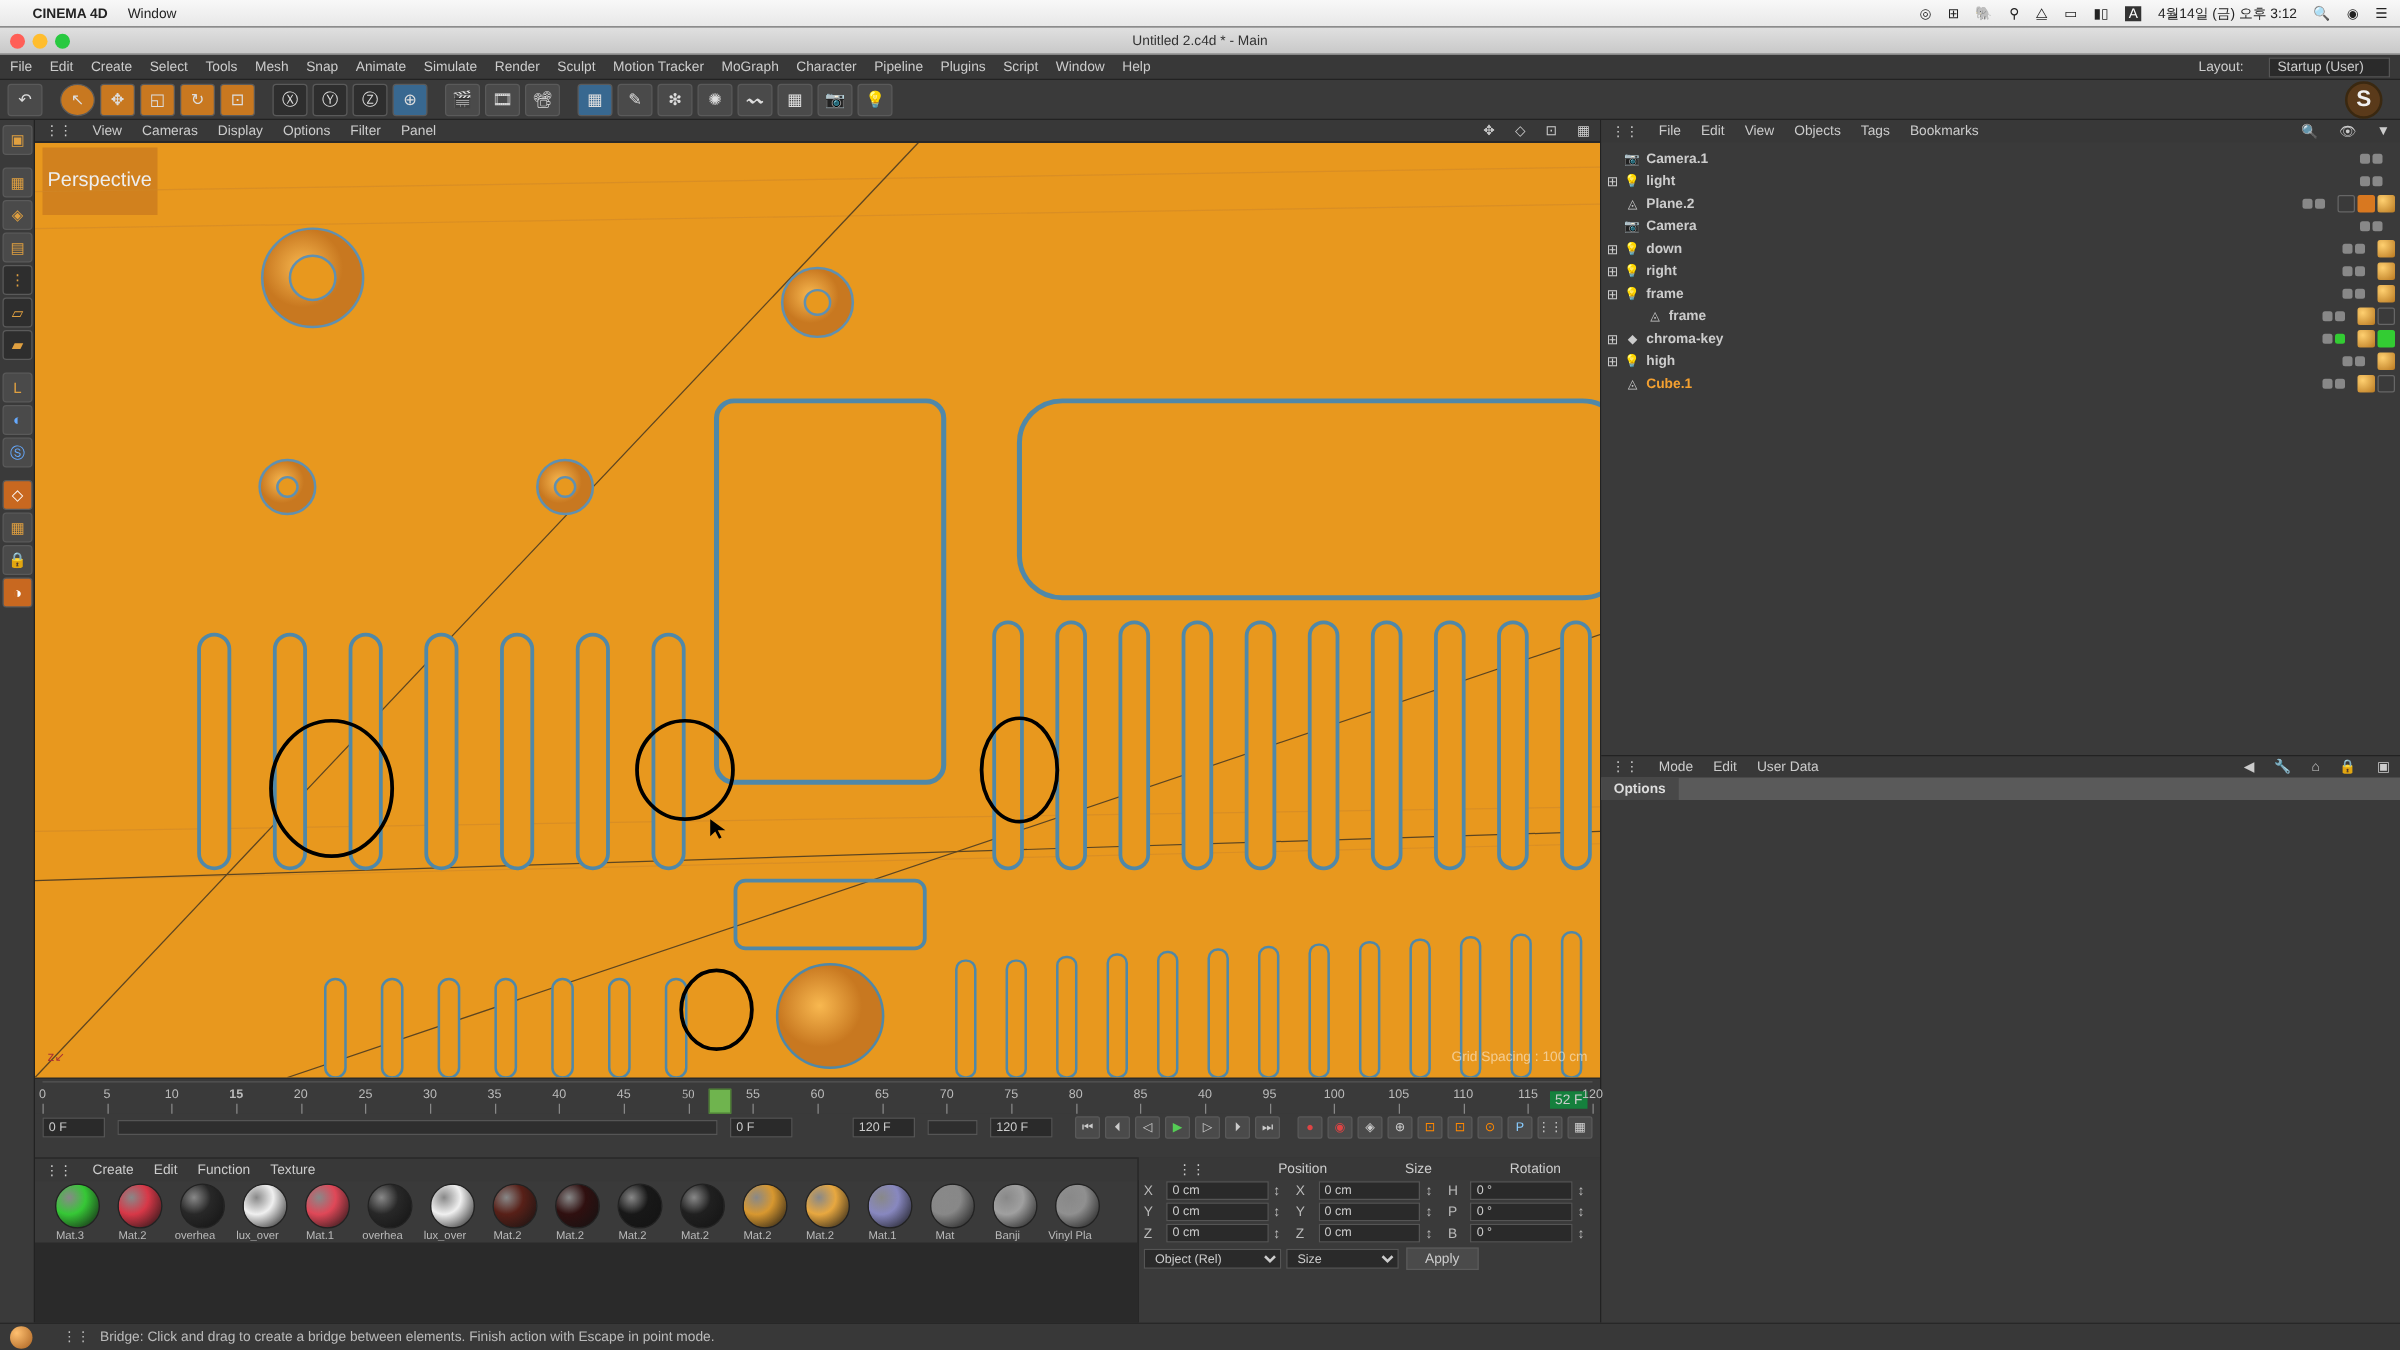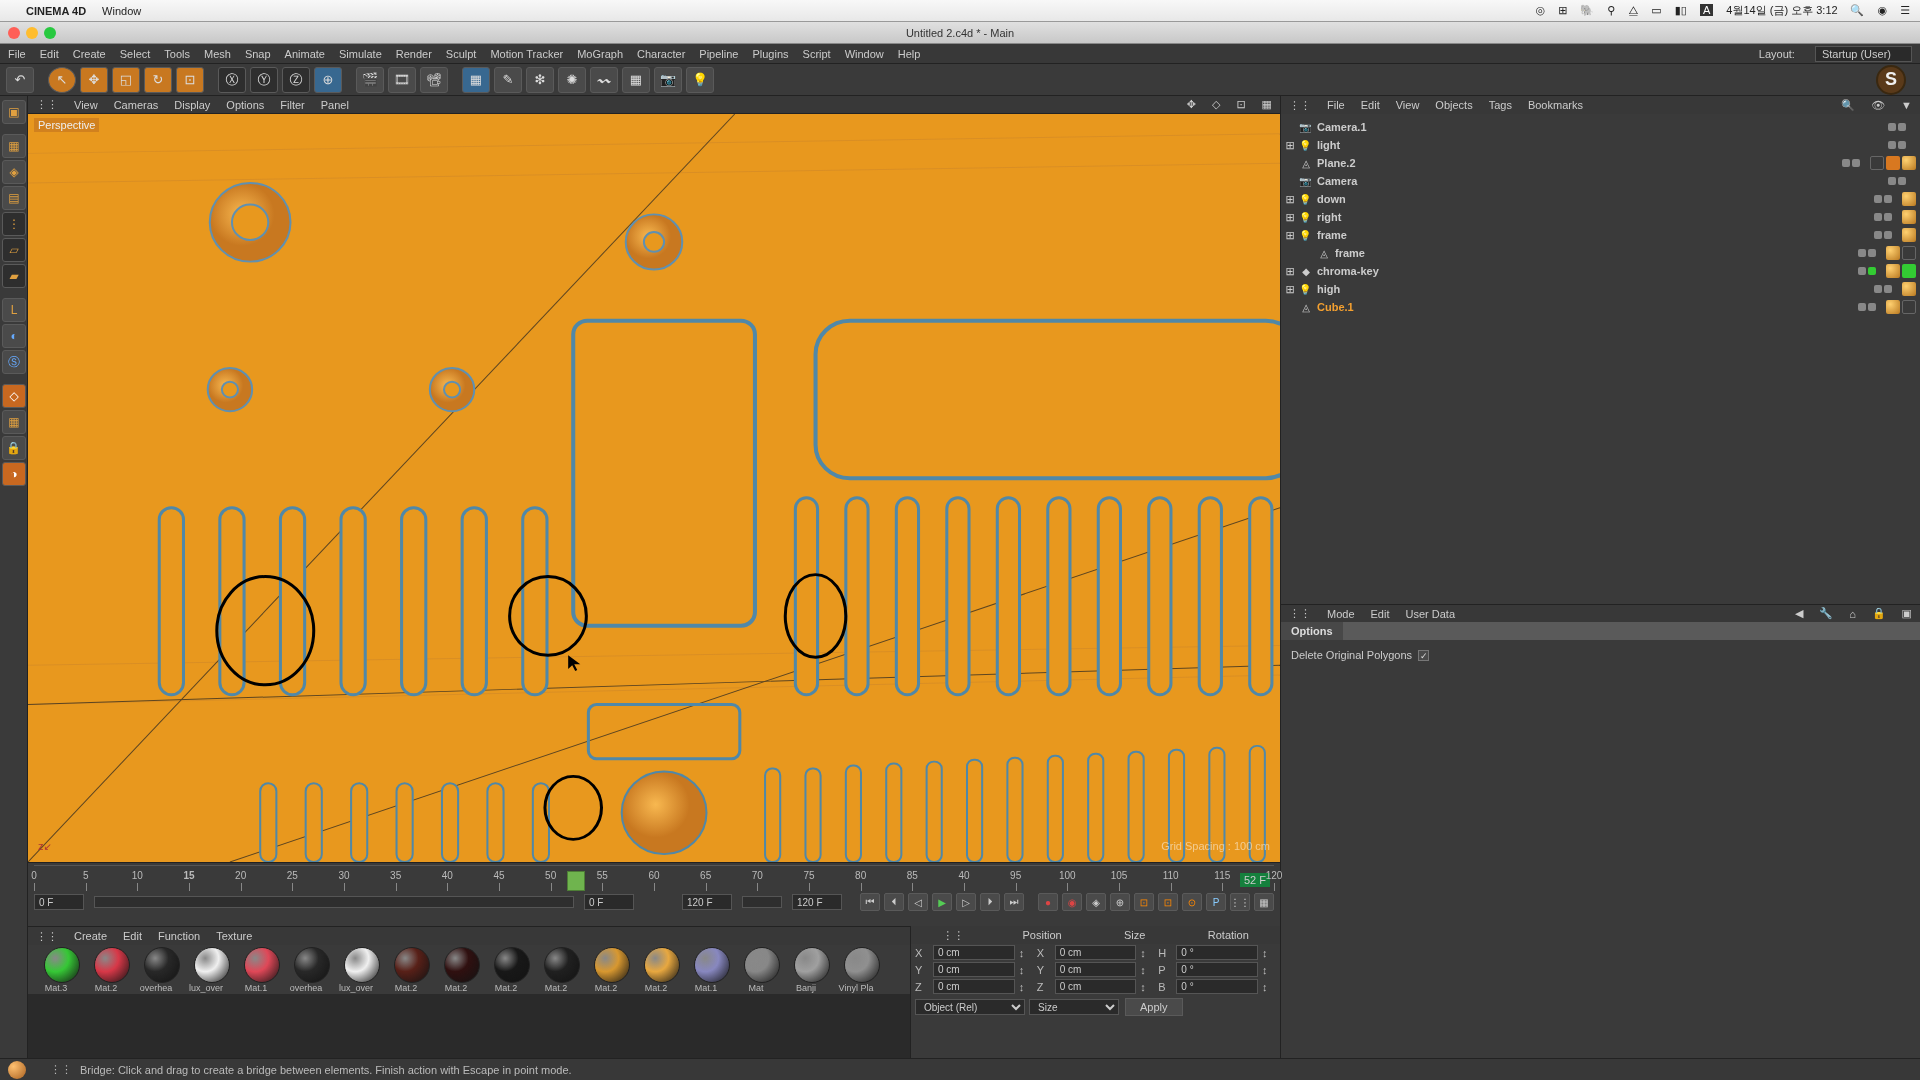"Perspective" .viewport .label { font-size: 11px -> 16px; padding: 1px 4px -> 18px 4px }
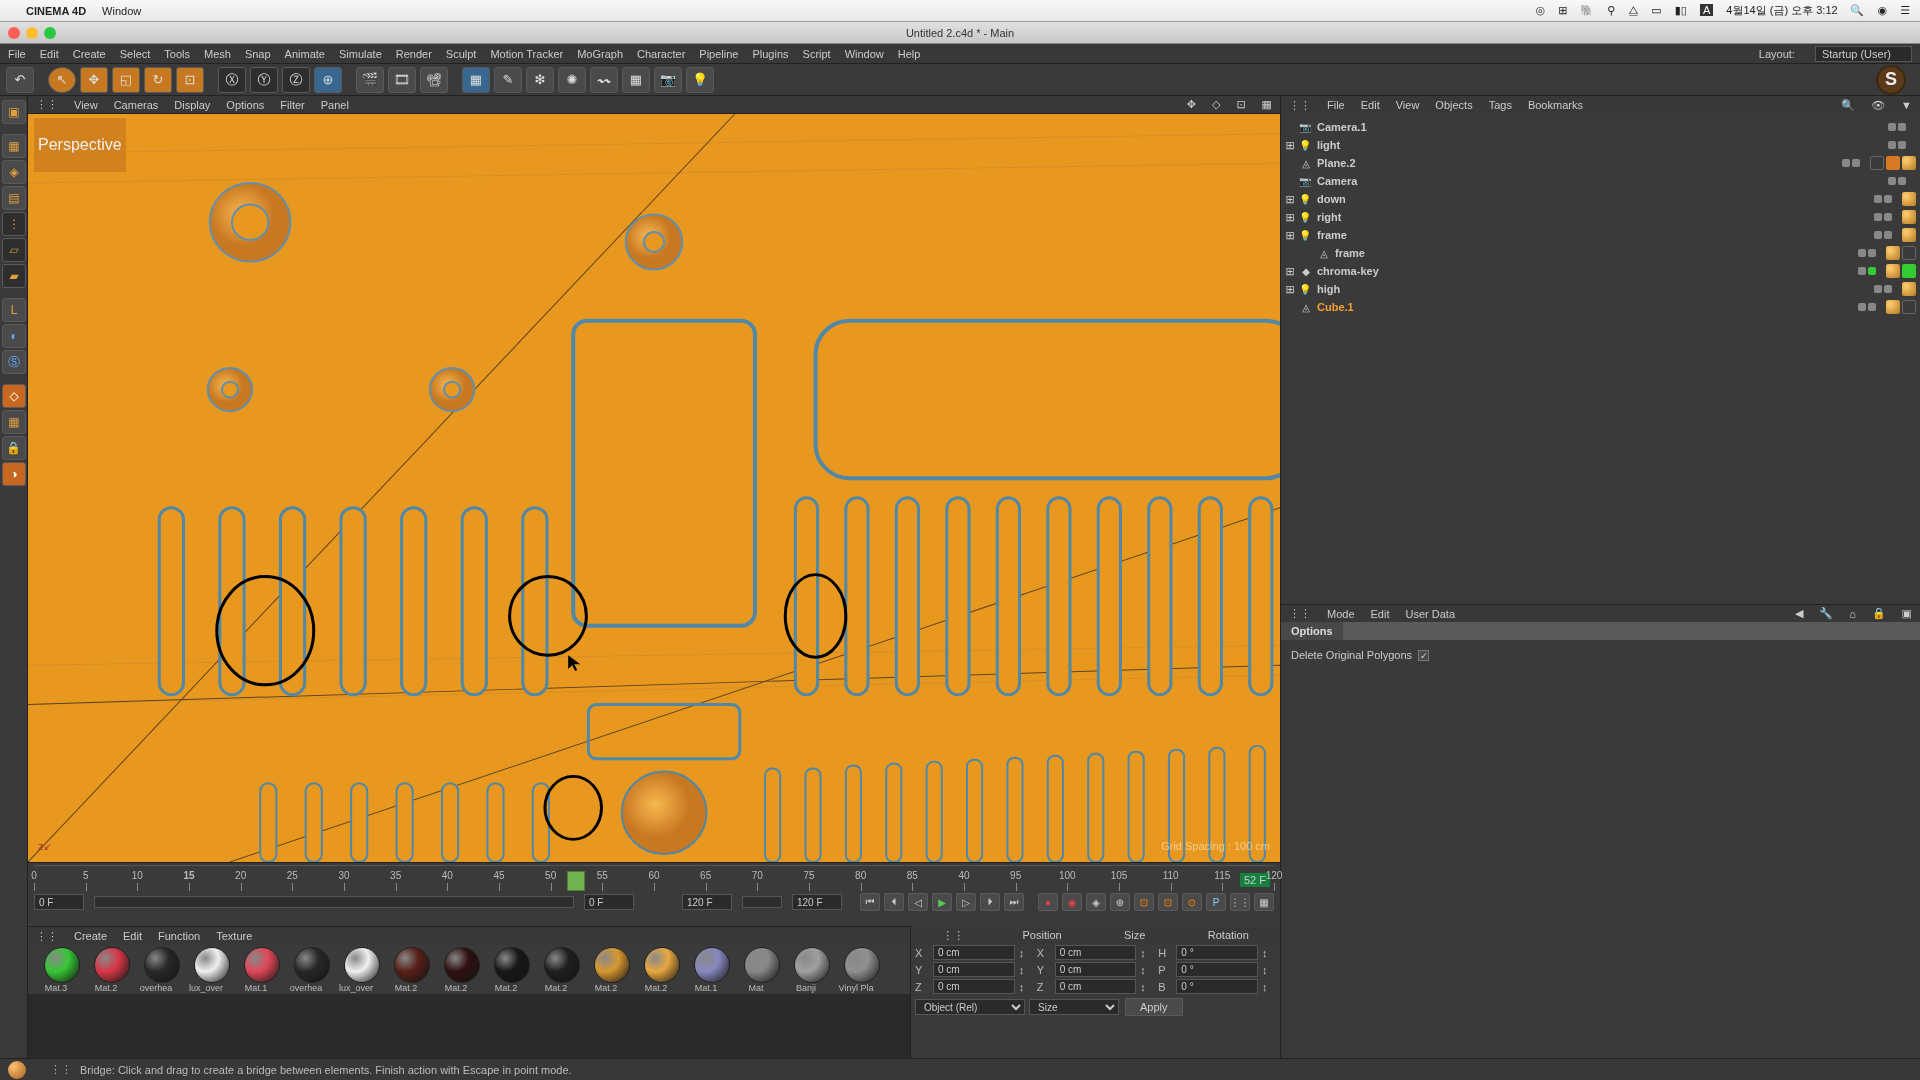"Delete Original Polygons" div.attr-body { html: <div> <div> <span>Delete Original Polygons</span> <span></span> </div> </div> -> none }
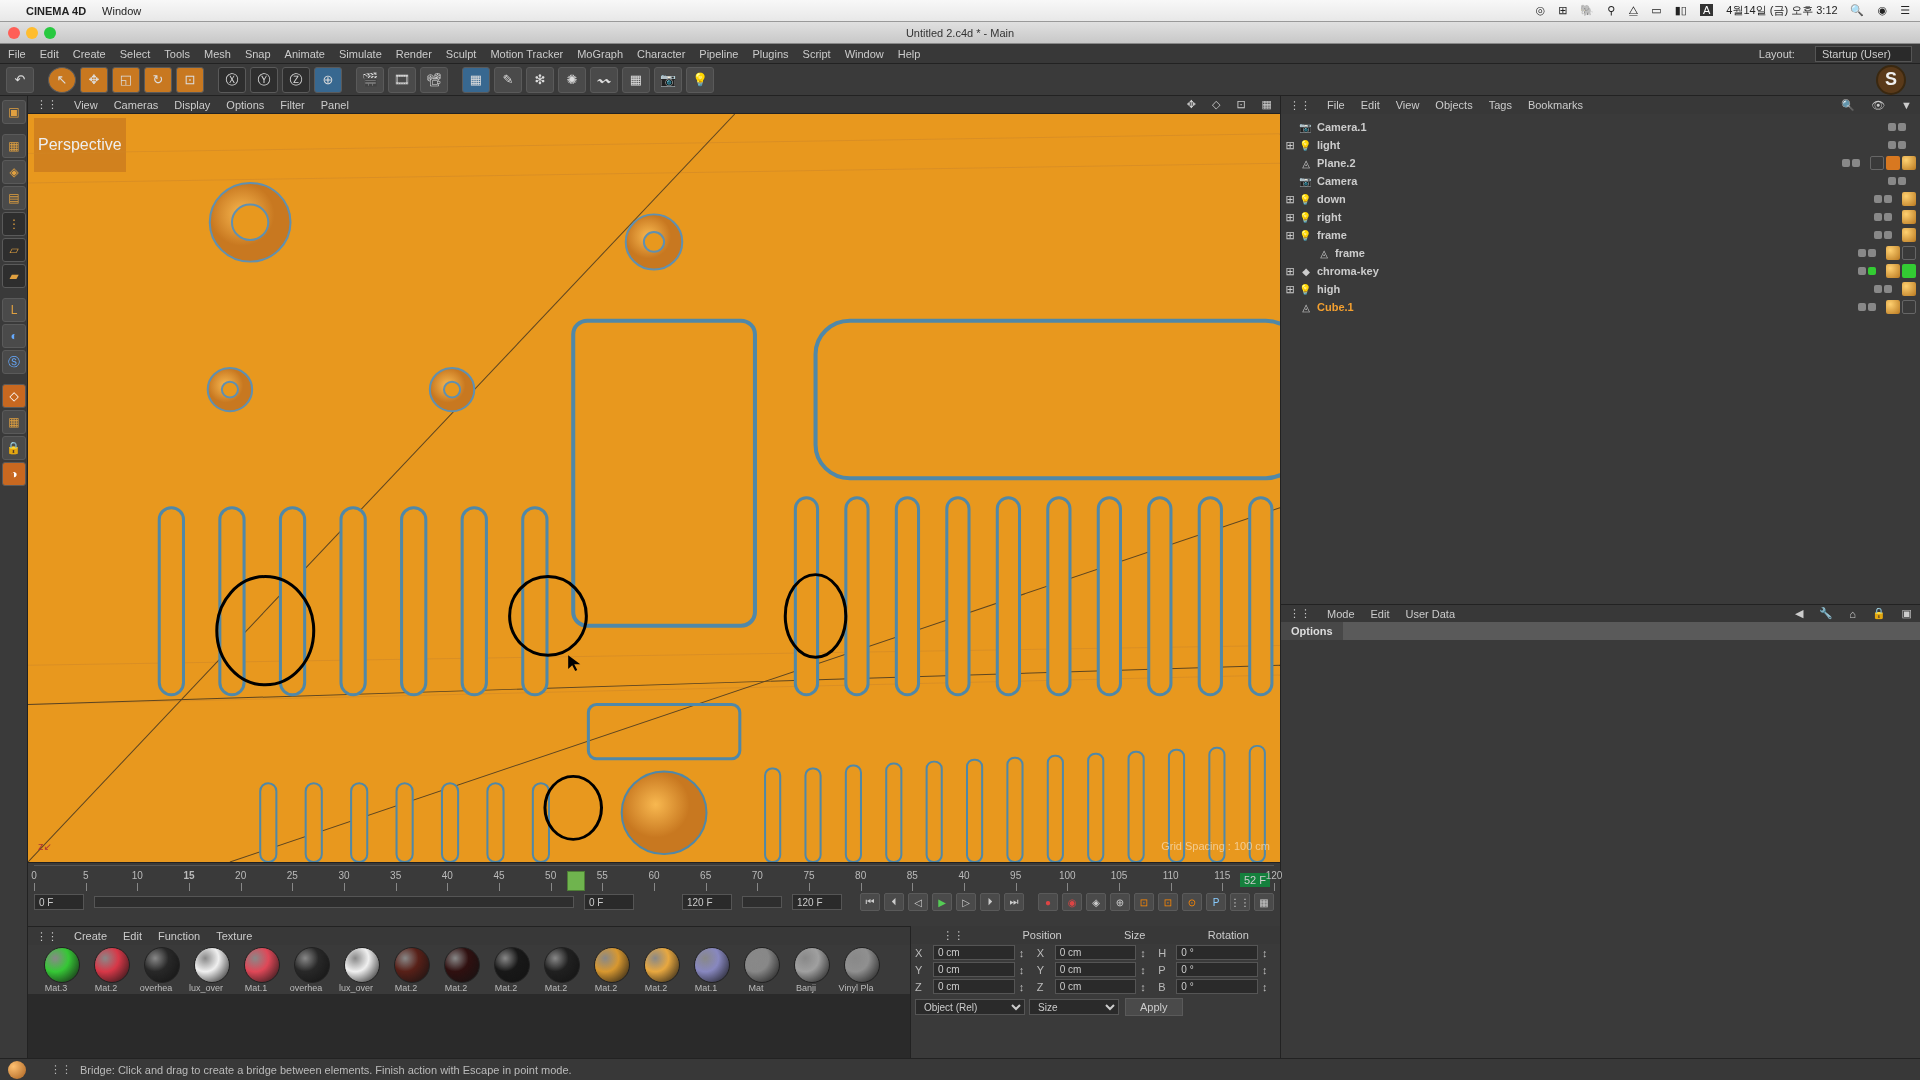"50" div.tick-label { font-family: none -> Liberation Serif, serif }
